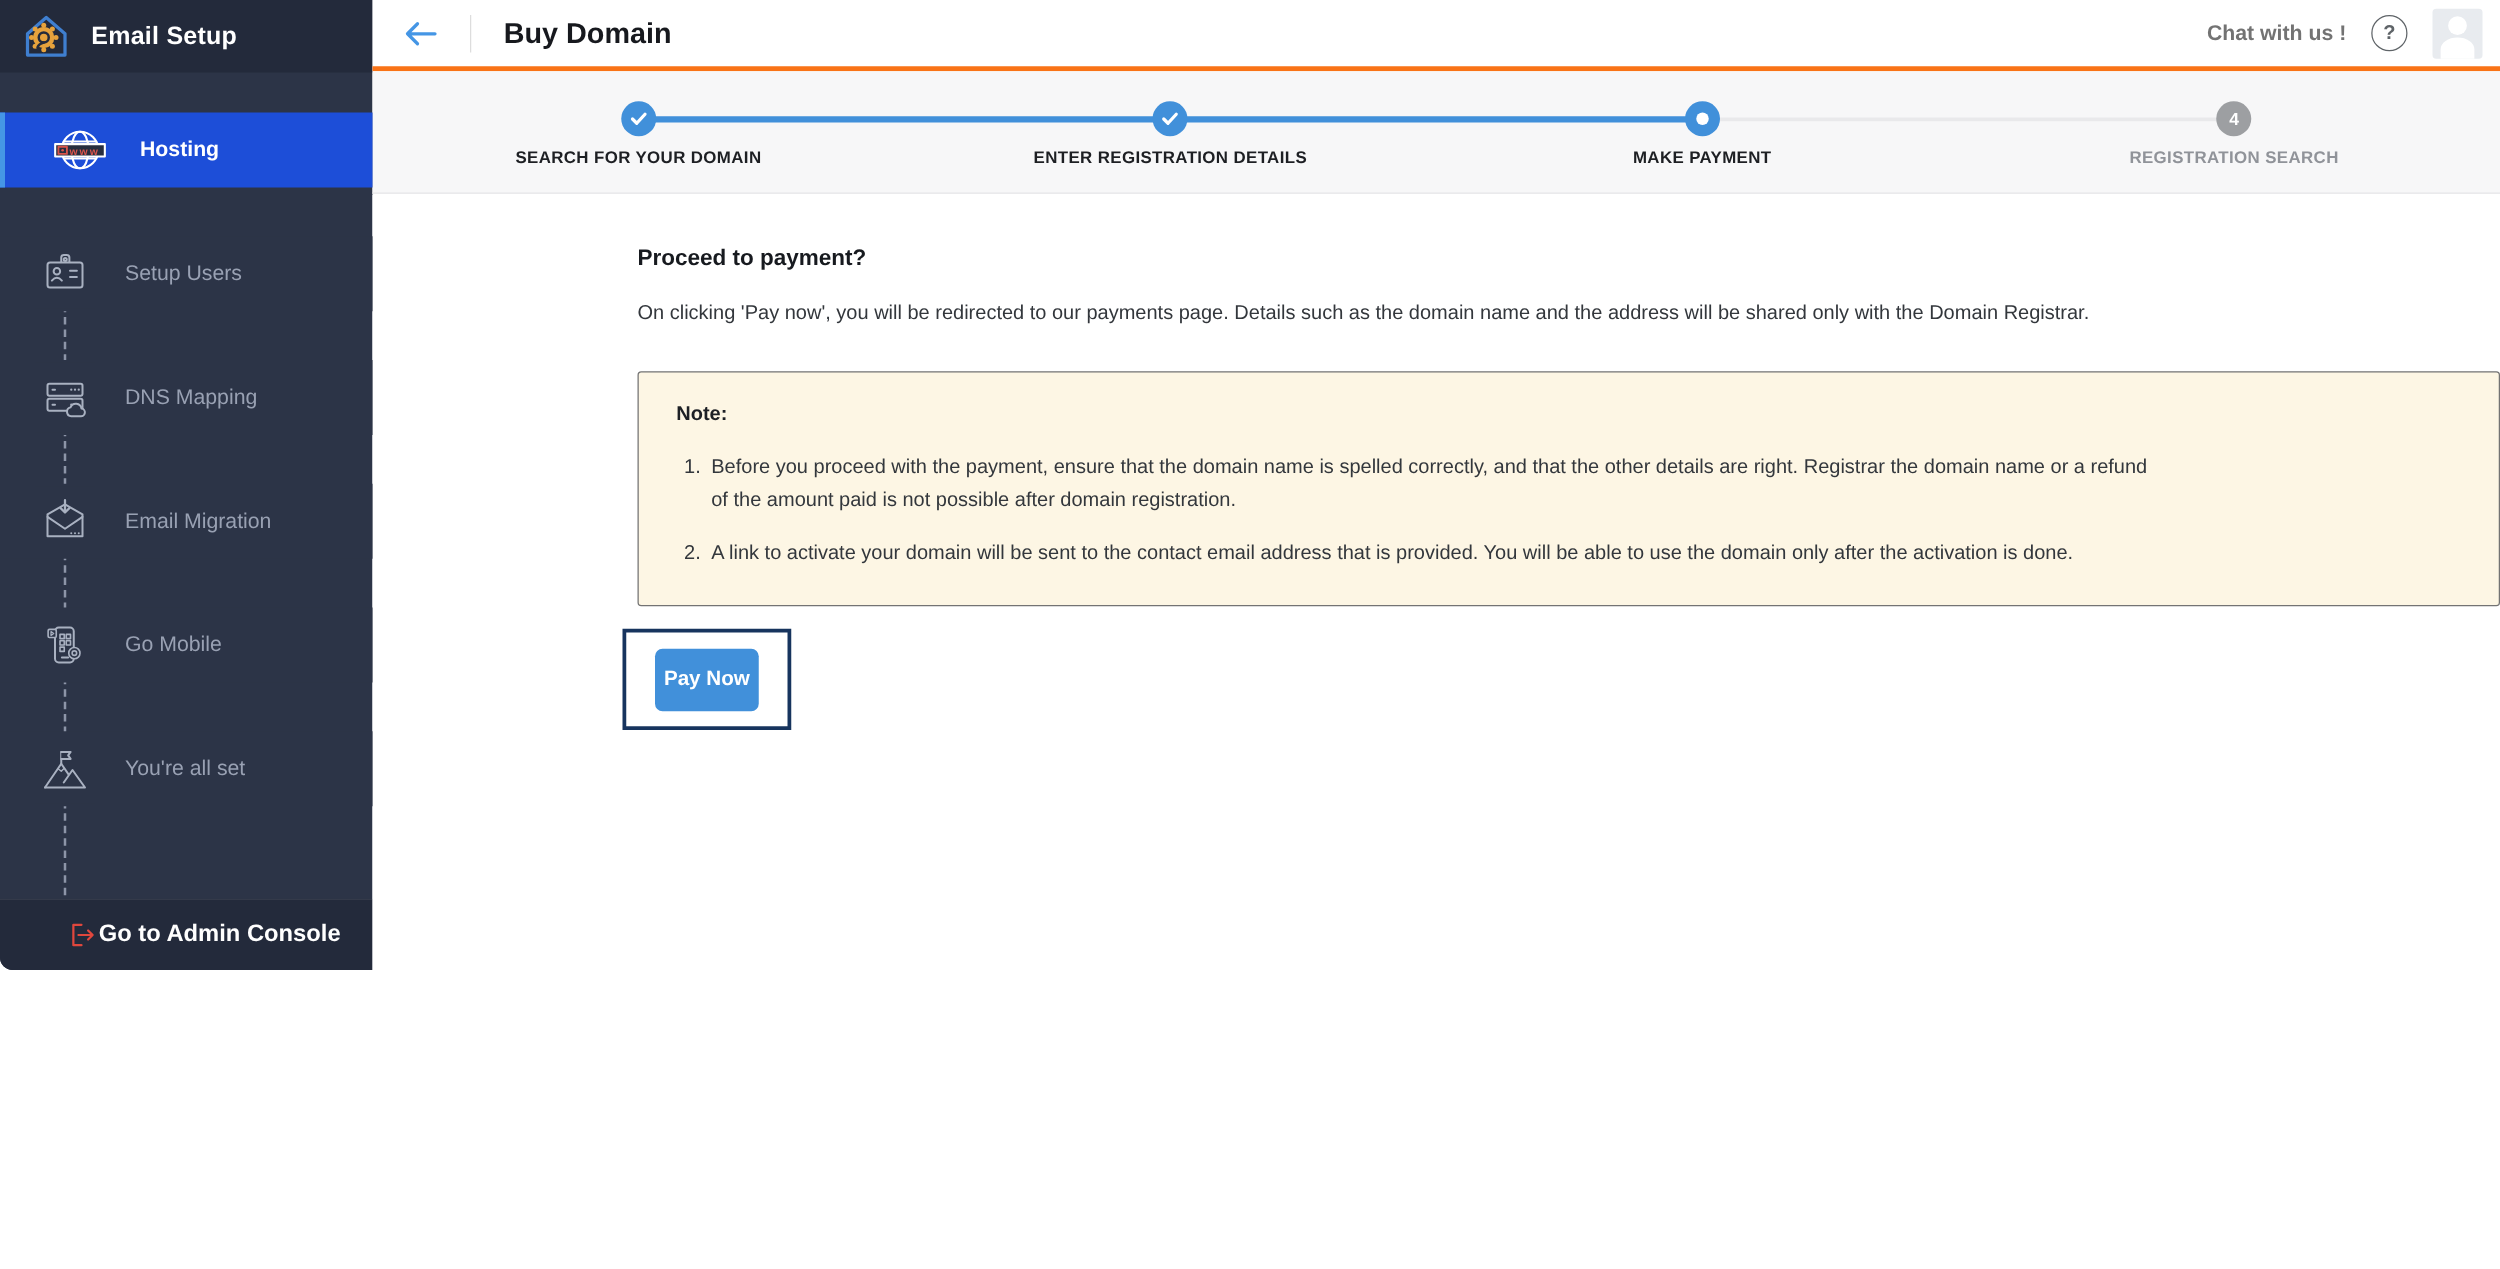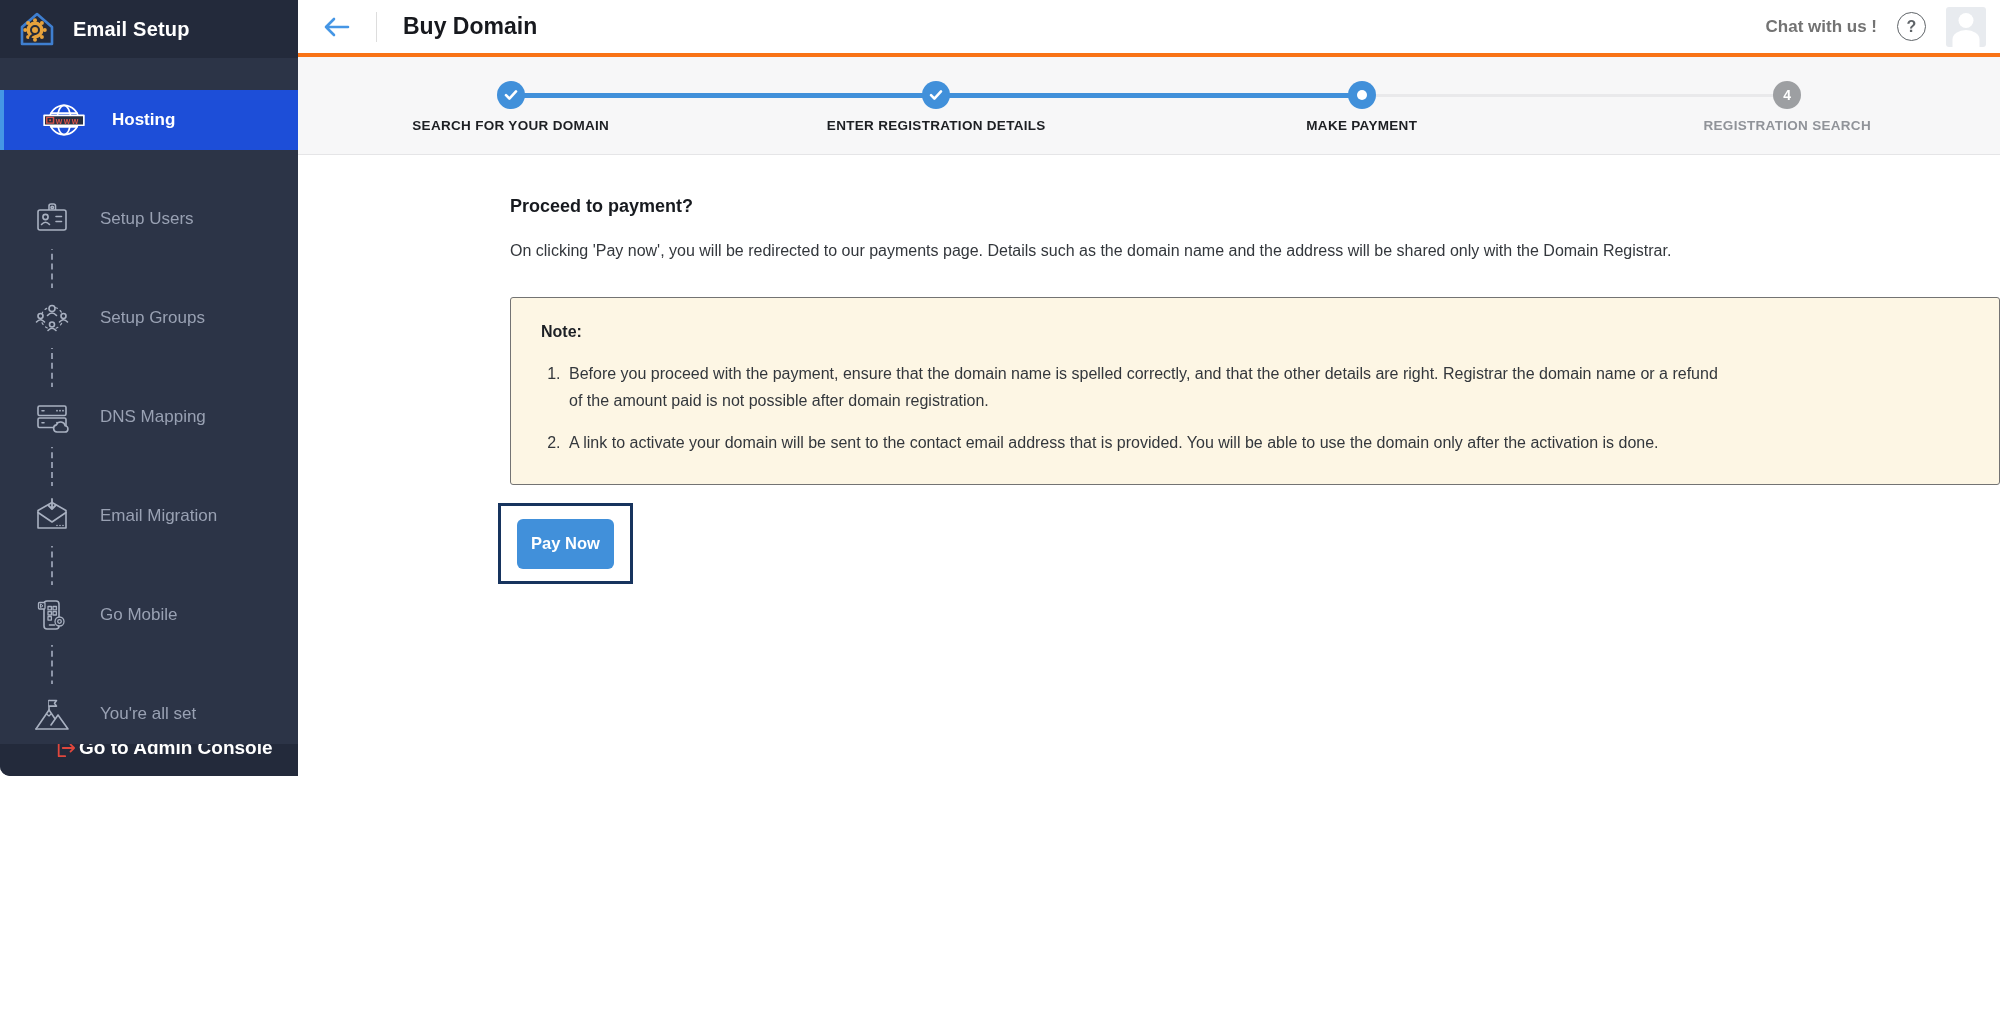"Setup Groups" div.nav-item { html: <div> <span> <svg> <circle></circle> <circle></circle> <path></path> <circle></circle> <path></path> <circle></circle> <path></path> <circle></circle> <path></path> </svg> </span> <span>Setup Groups</span> </div> -> none }
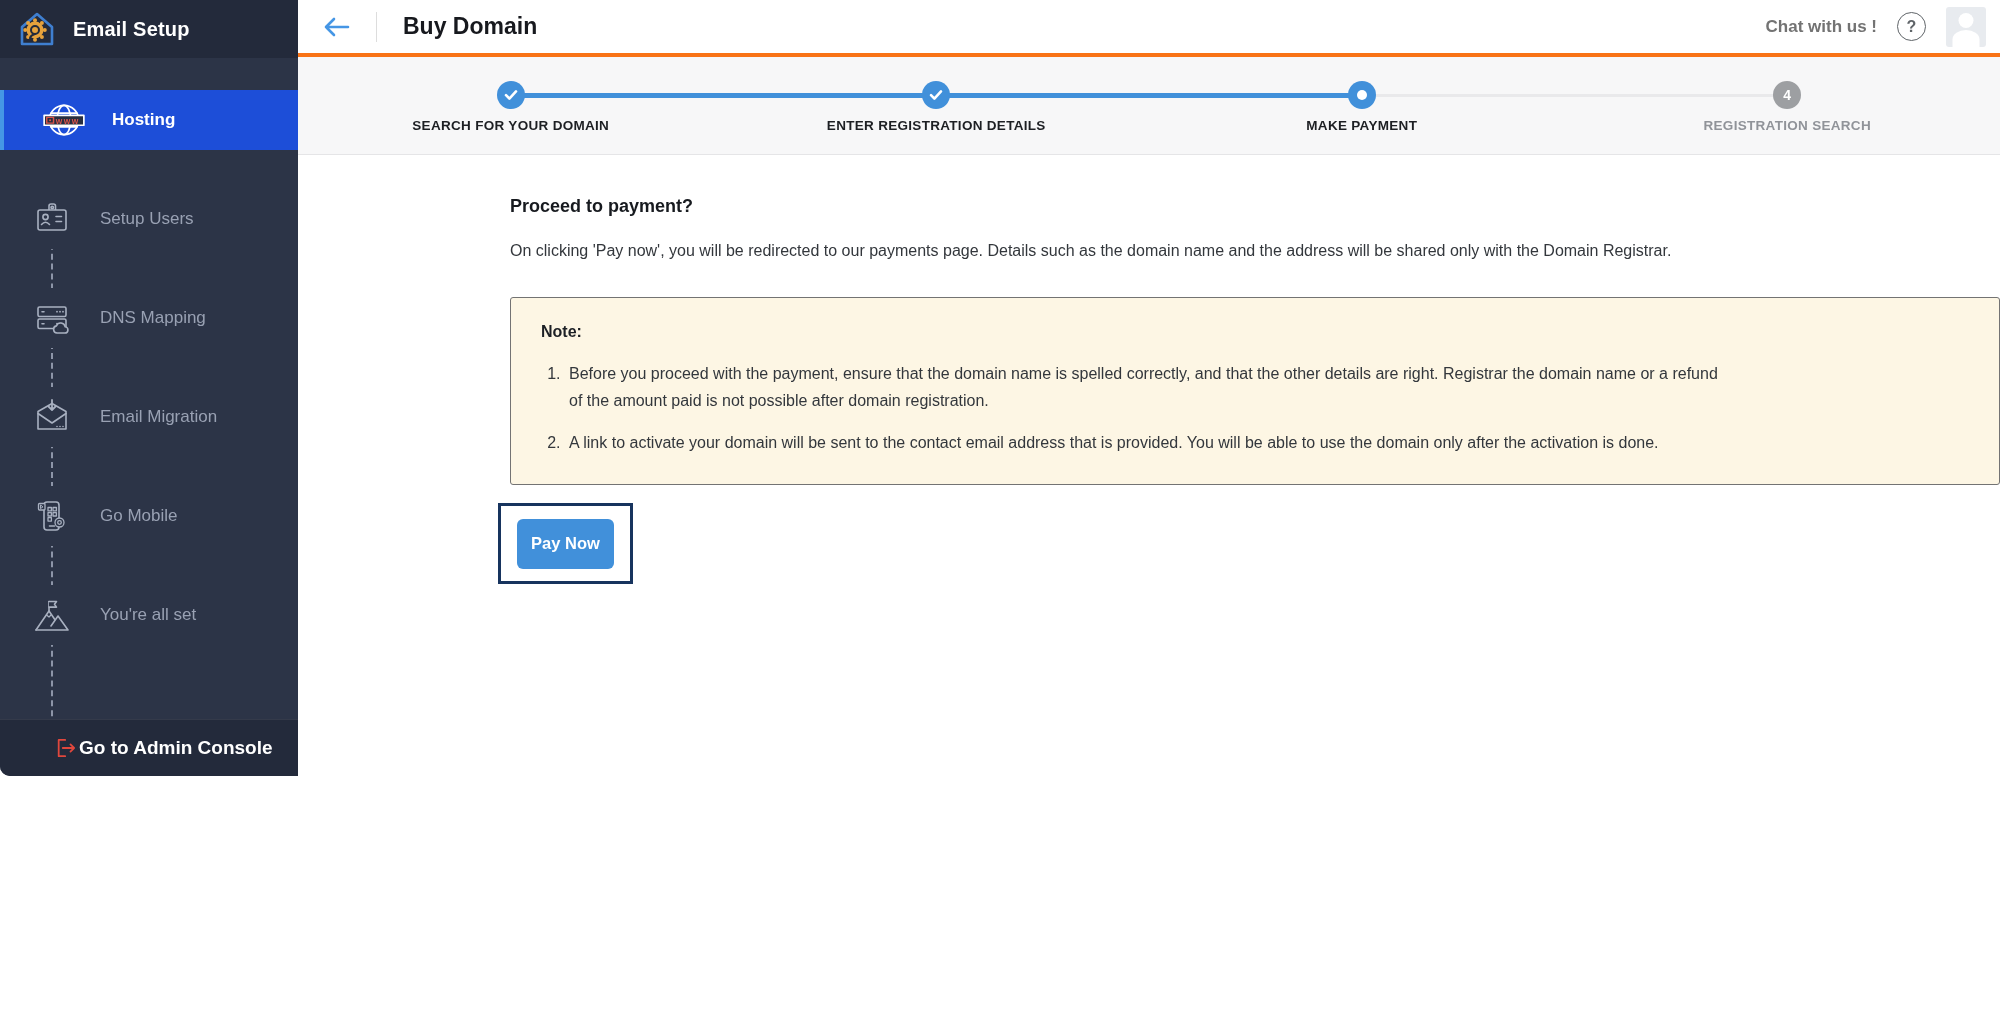"Pay Now" .pay-btn { width: 97px -> 83px }
